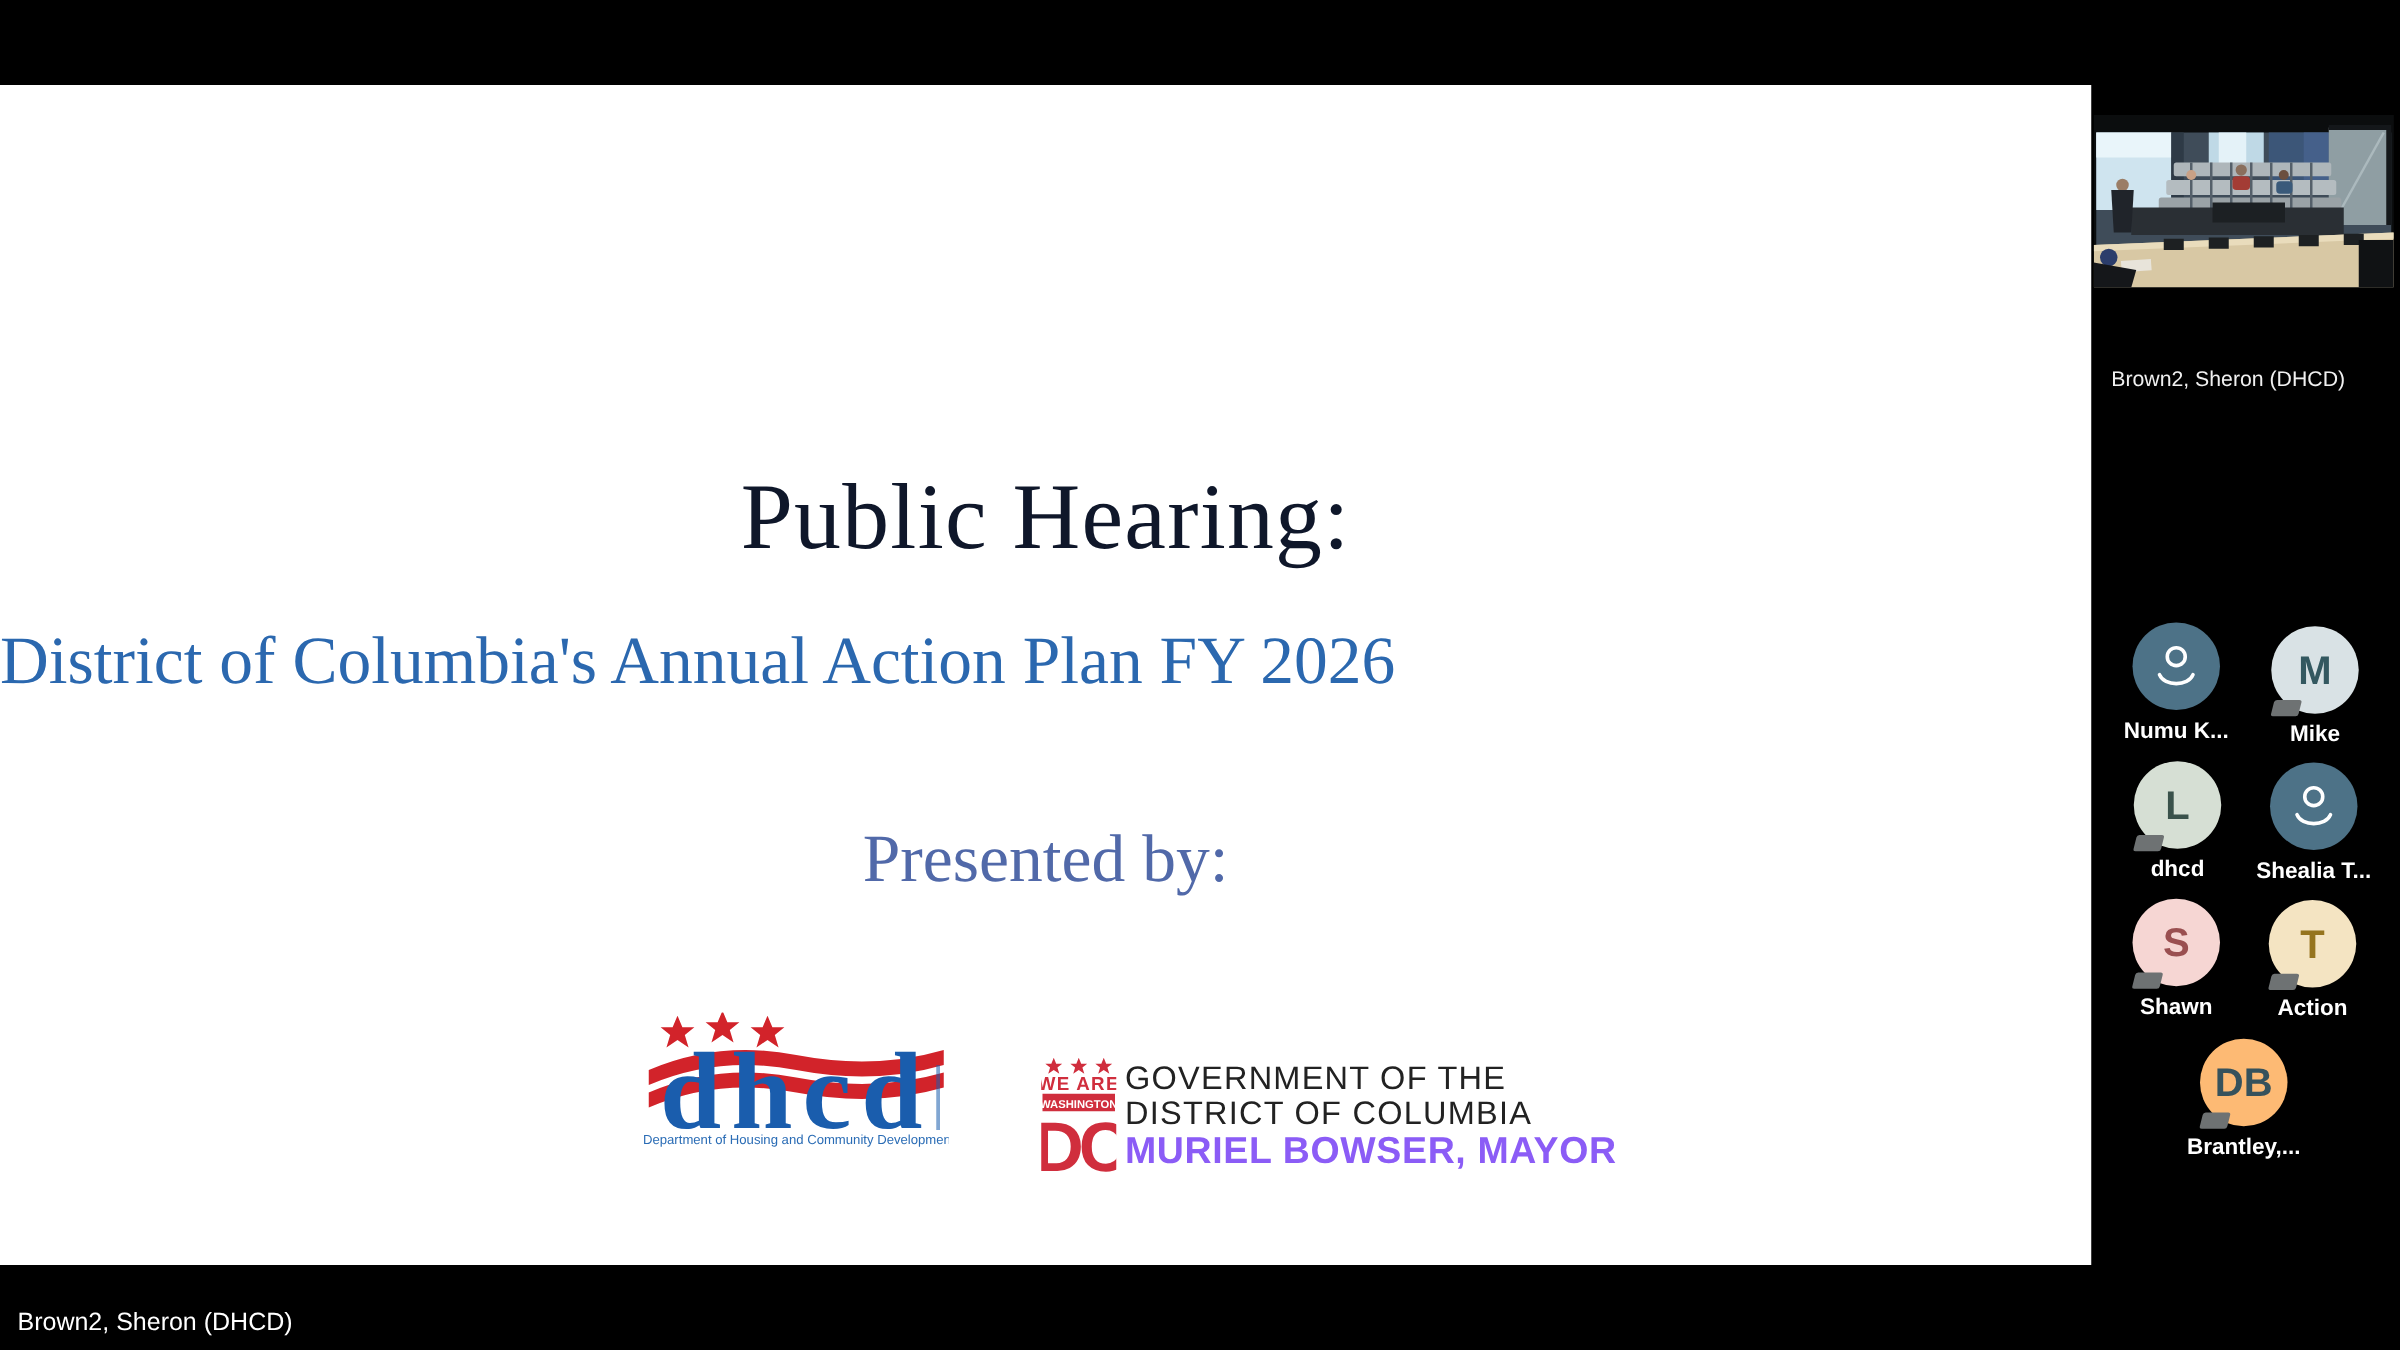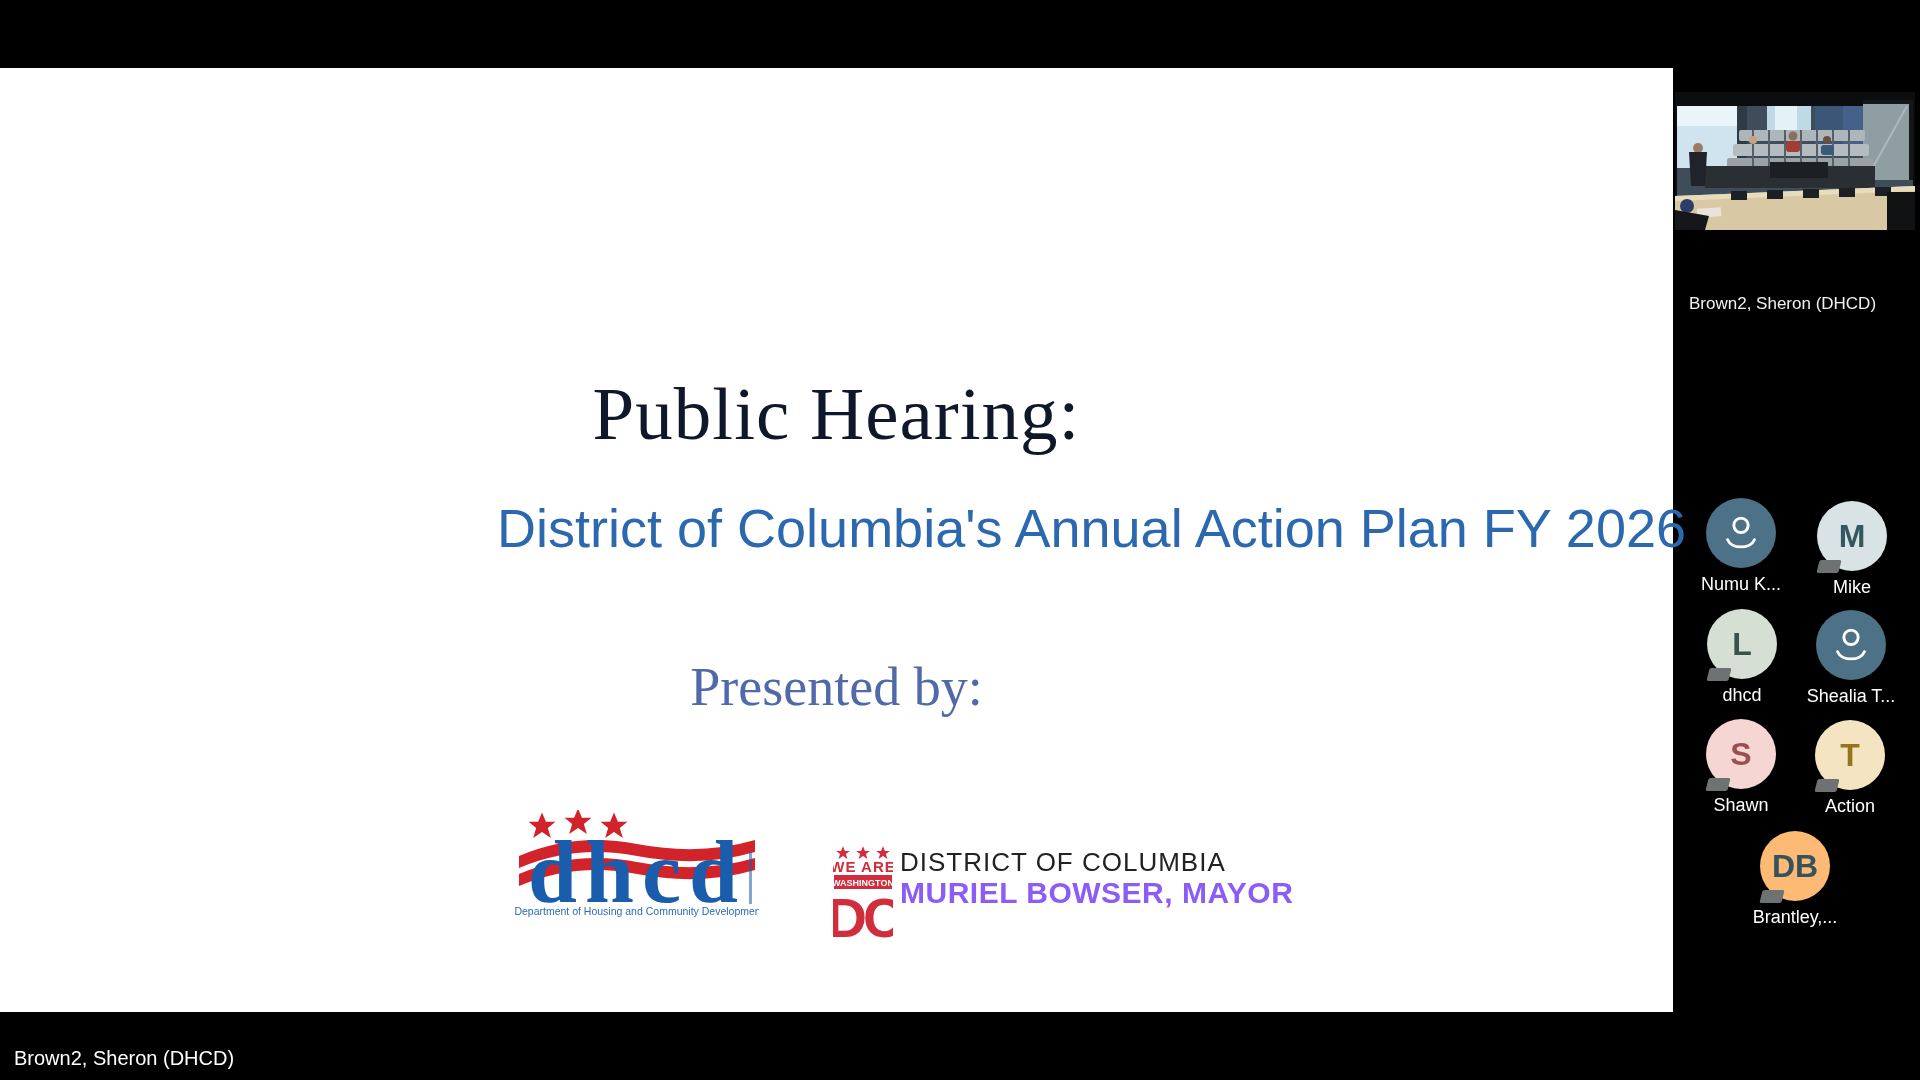"District of Columbia's Annual Action" .slide-subtitle { font-family: Liberation Sans, sans-serif -> Liberation Serif, serif; padding-left: 13px -> none; text-align: right -> left }
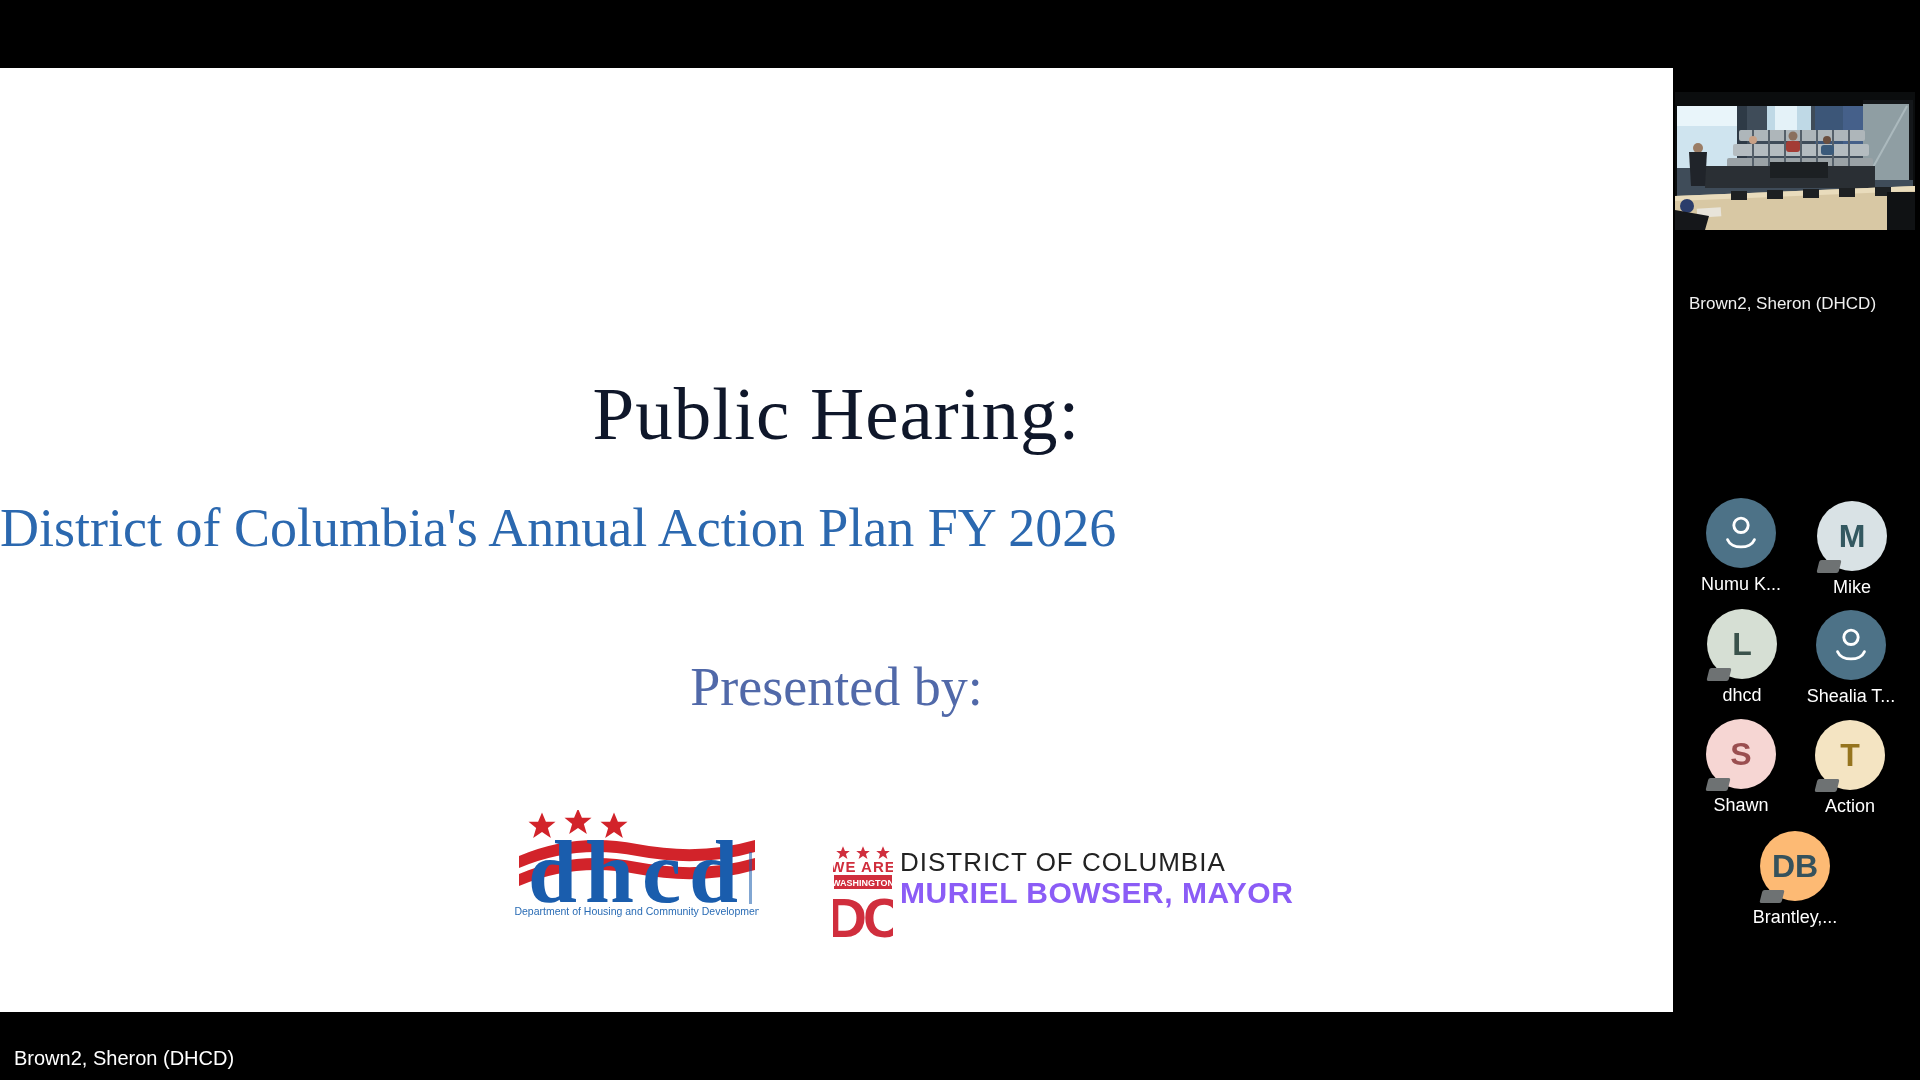"Numu K..." .pname { font-weight: none -> bold }
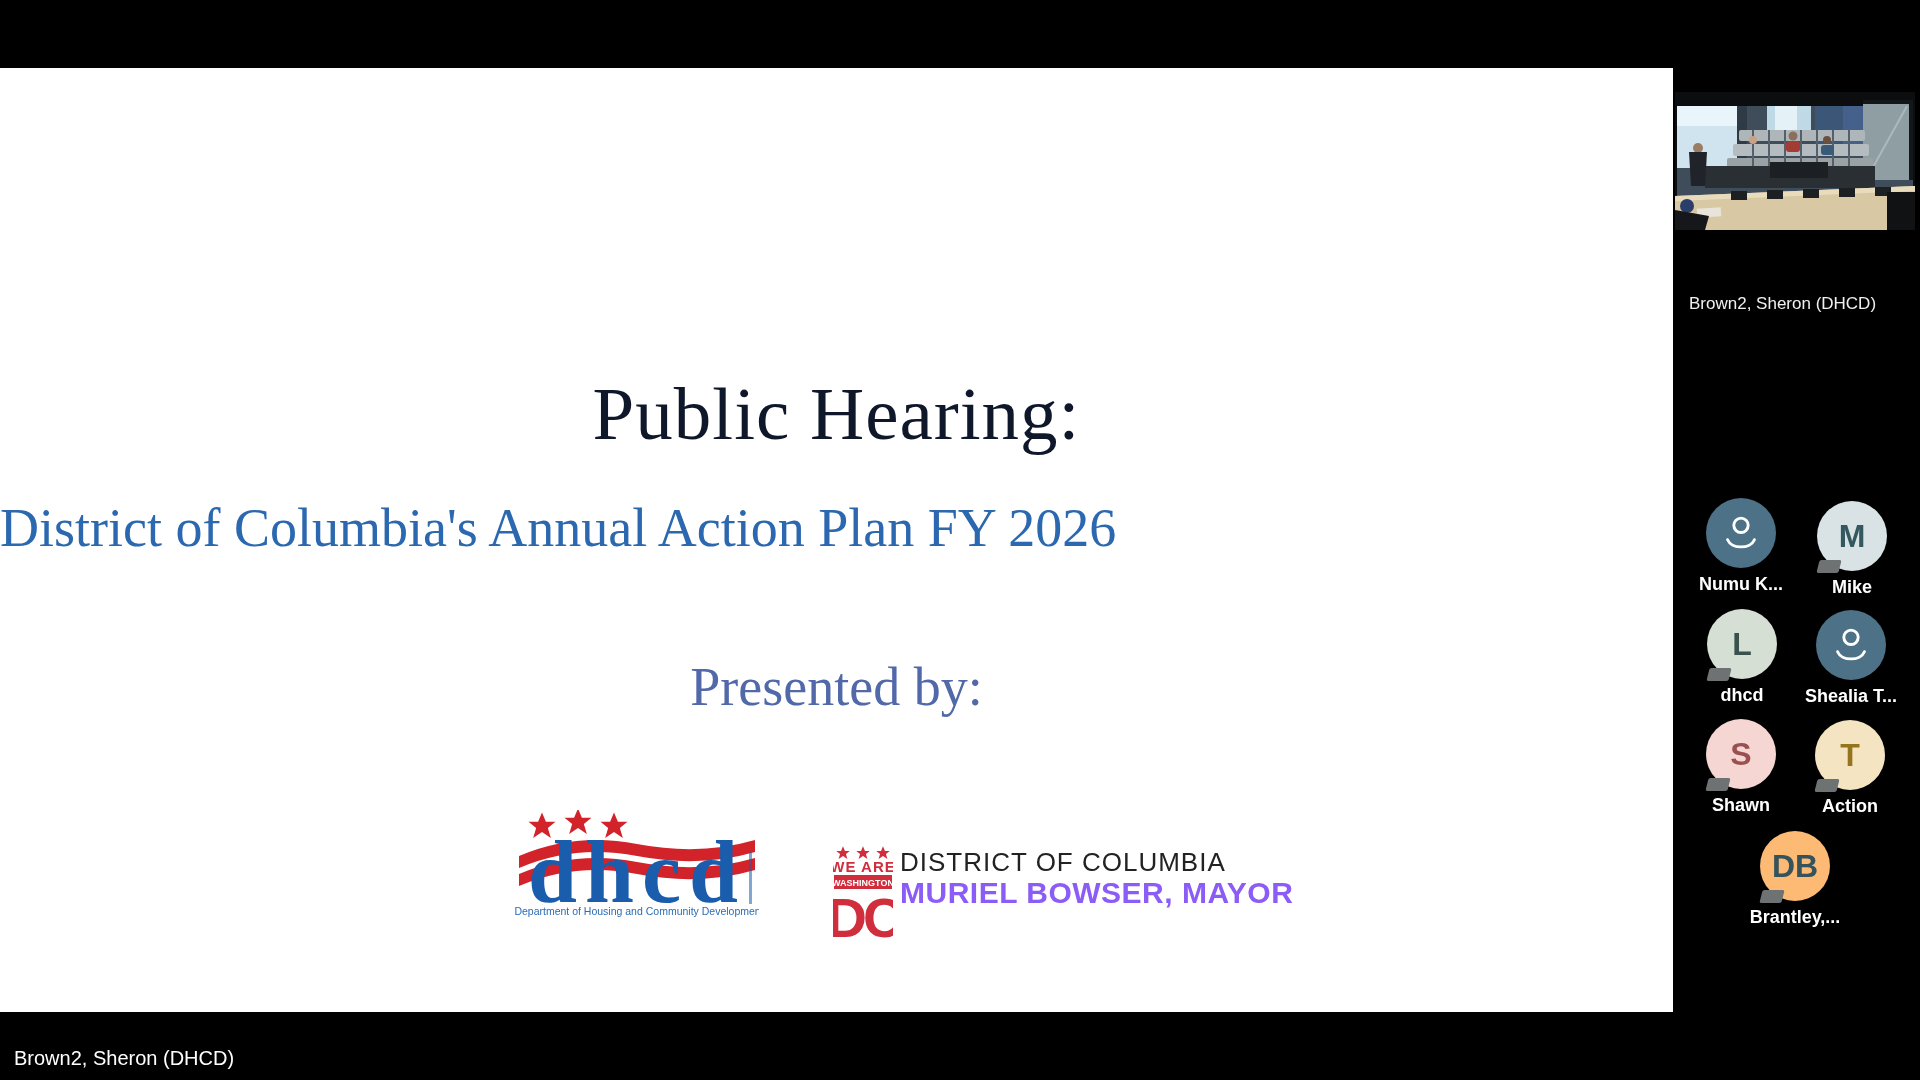"GOVERNMENT OF THE" div.dc-line { html: none -> <div>GOVERNMENT OF THE</div> }
